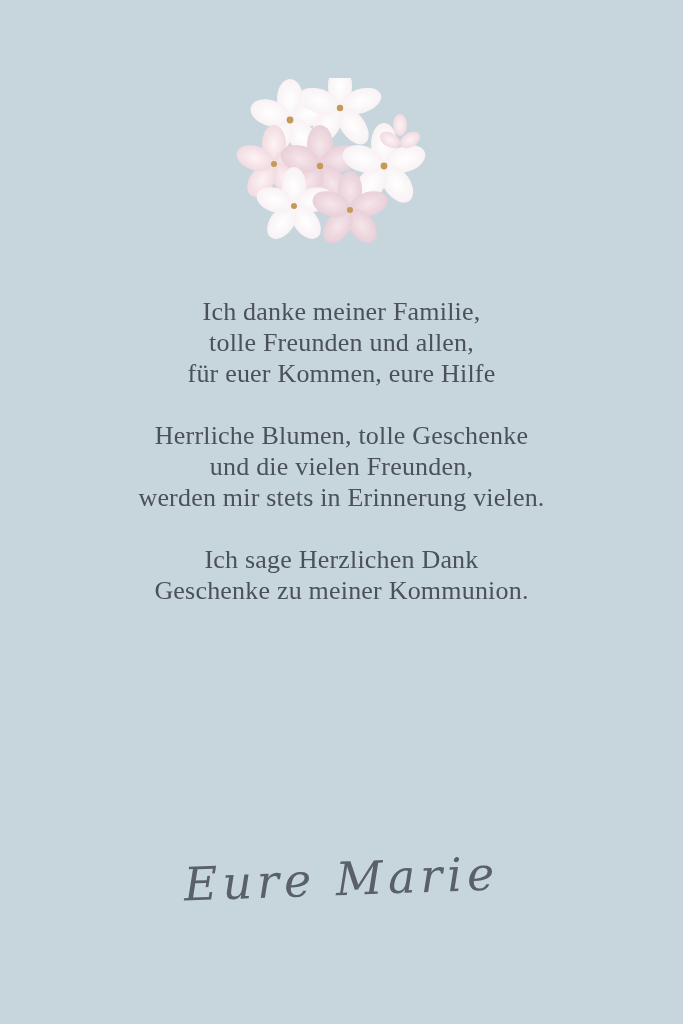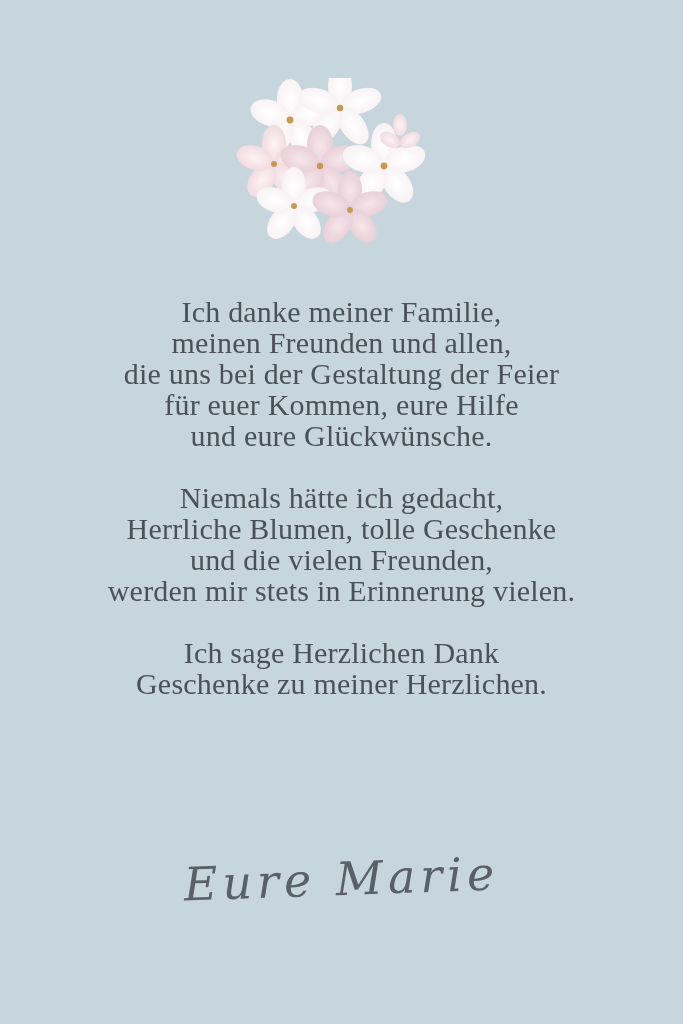"Ich danke meiner Familie," .message { font-size: 30px -> 26px }
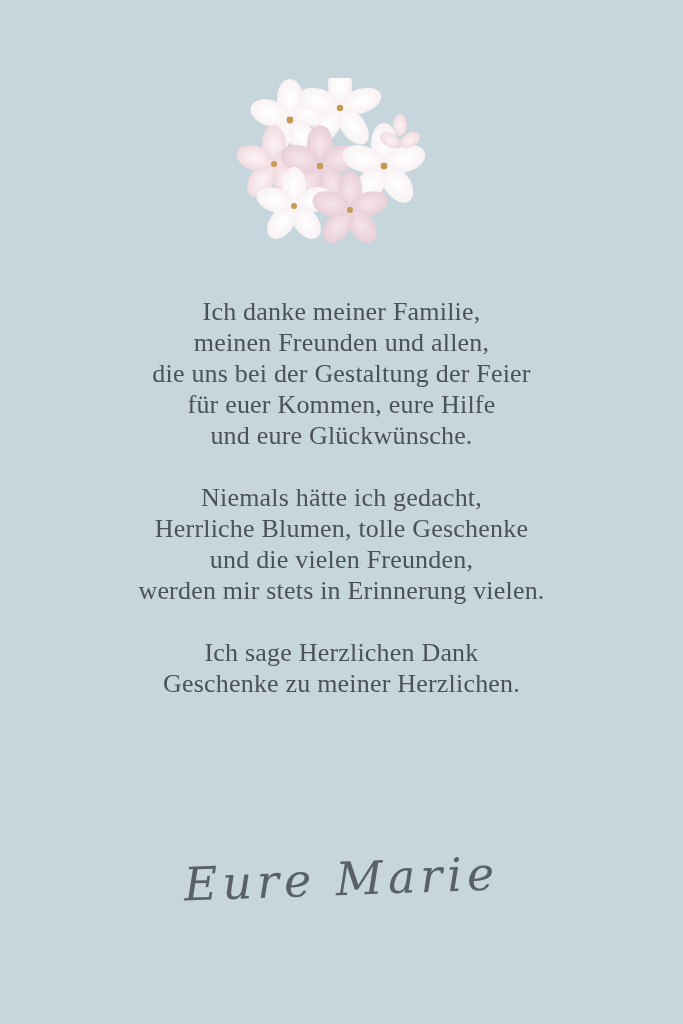"meinen Freunden und allen," span.line { text: meinen -> tolle }
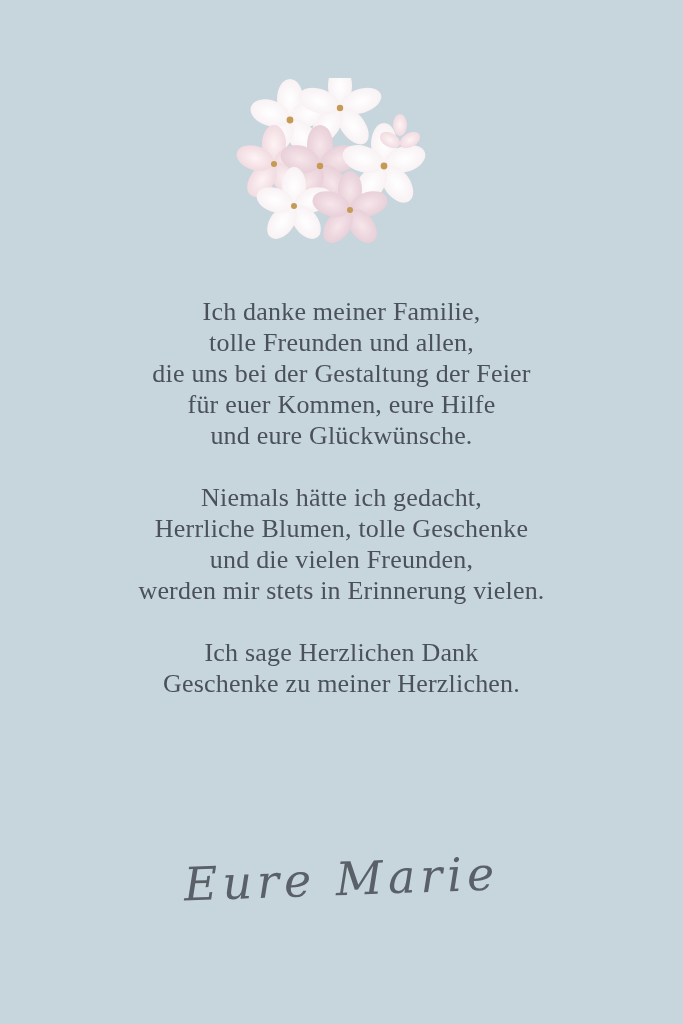"die uns bei der Gestaltung" span.line { html: <span>die uns bei der Gestaltung der Feier</span> -> none }
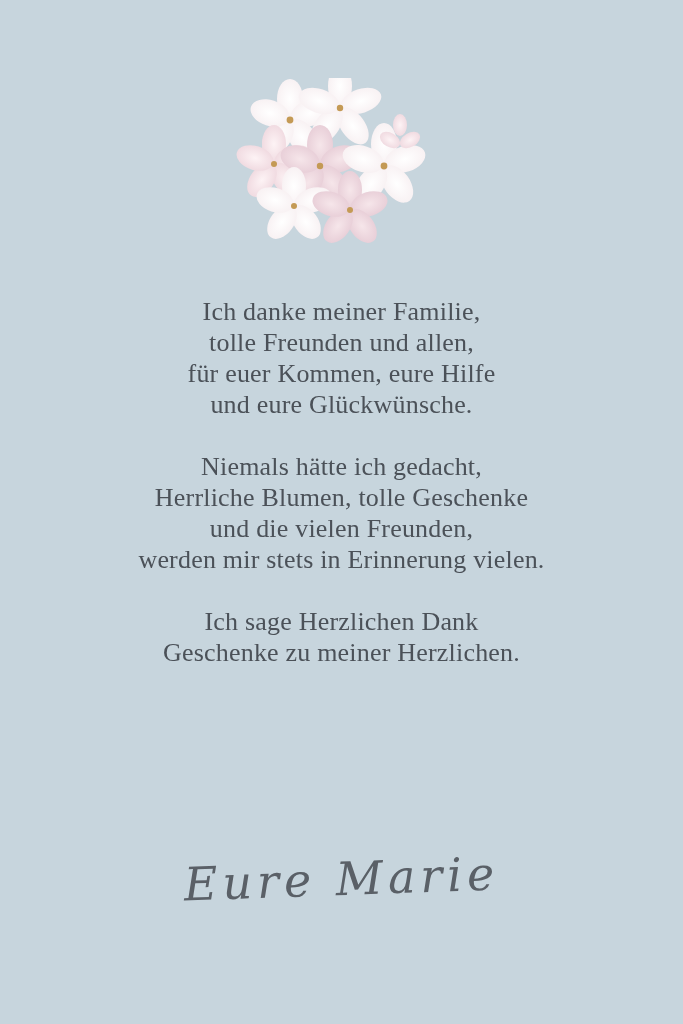"und eure Glückwünsche." span.line { html: <span>und eure Glückwünsche.</span> -> none }
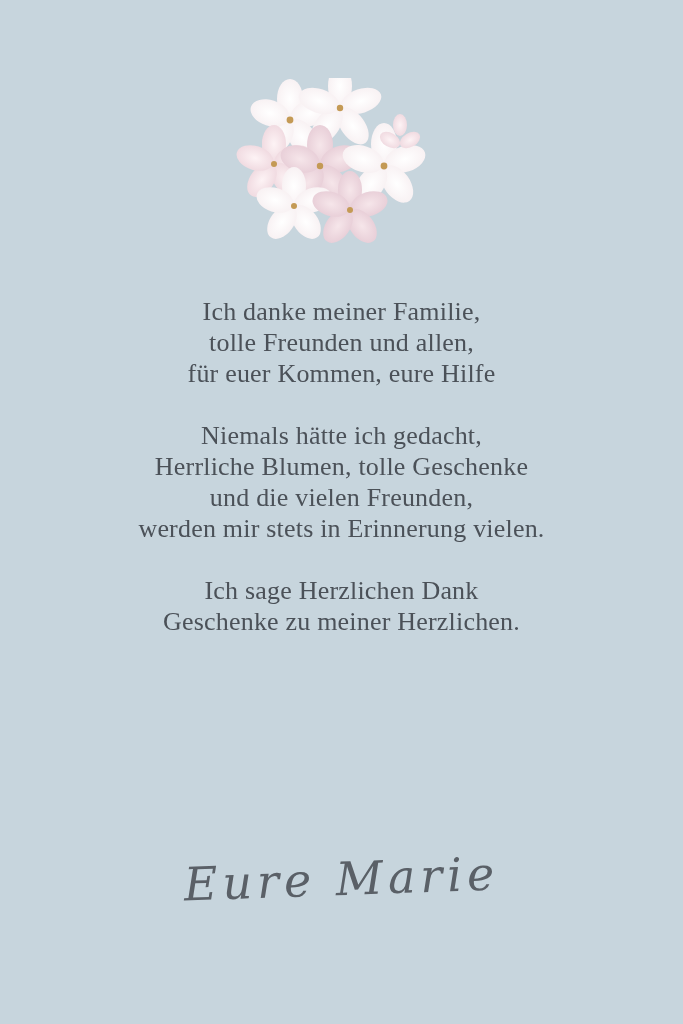"Niemals hätte ich gedacht," span.line { html: <span>Niemals hätte ich gedacht,</span> -> none }
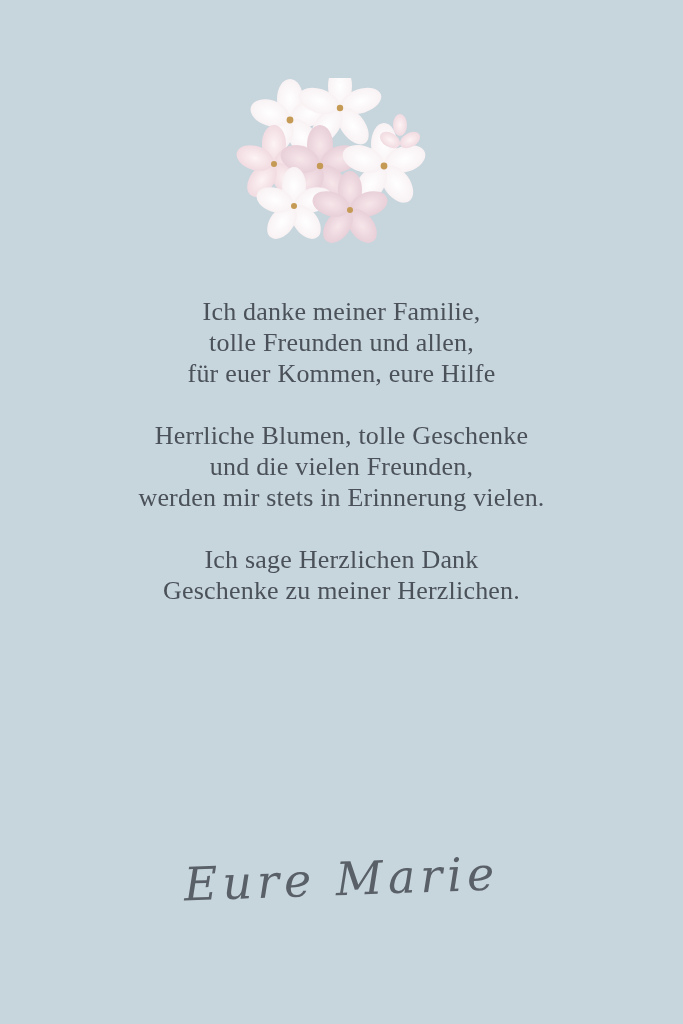"Geschenke zu meiner Herzlichen." span.line { text: Herzlichen -> Kommunion }
